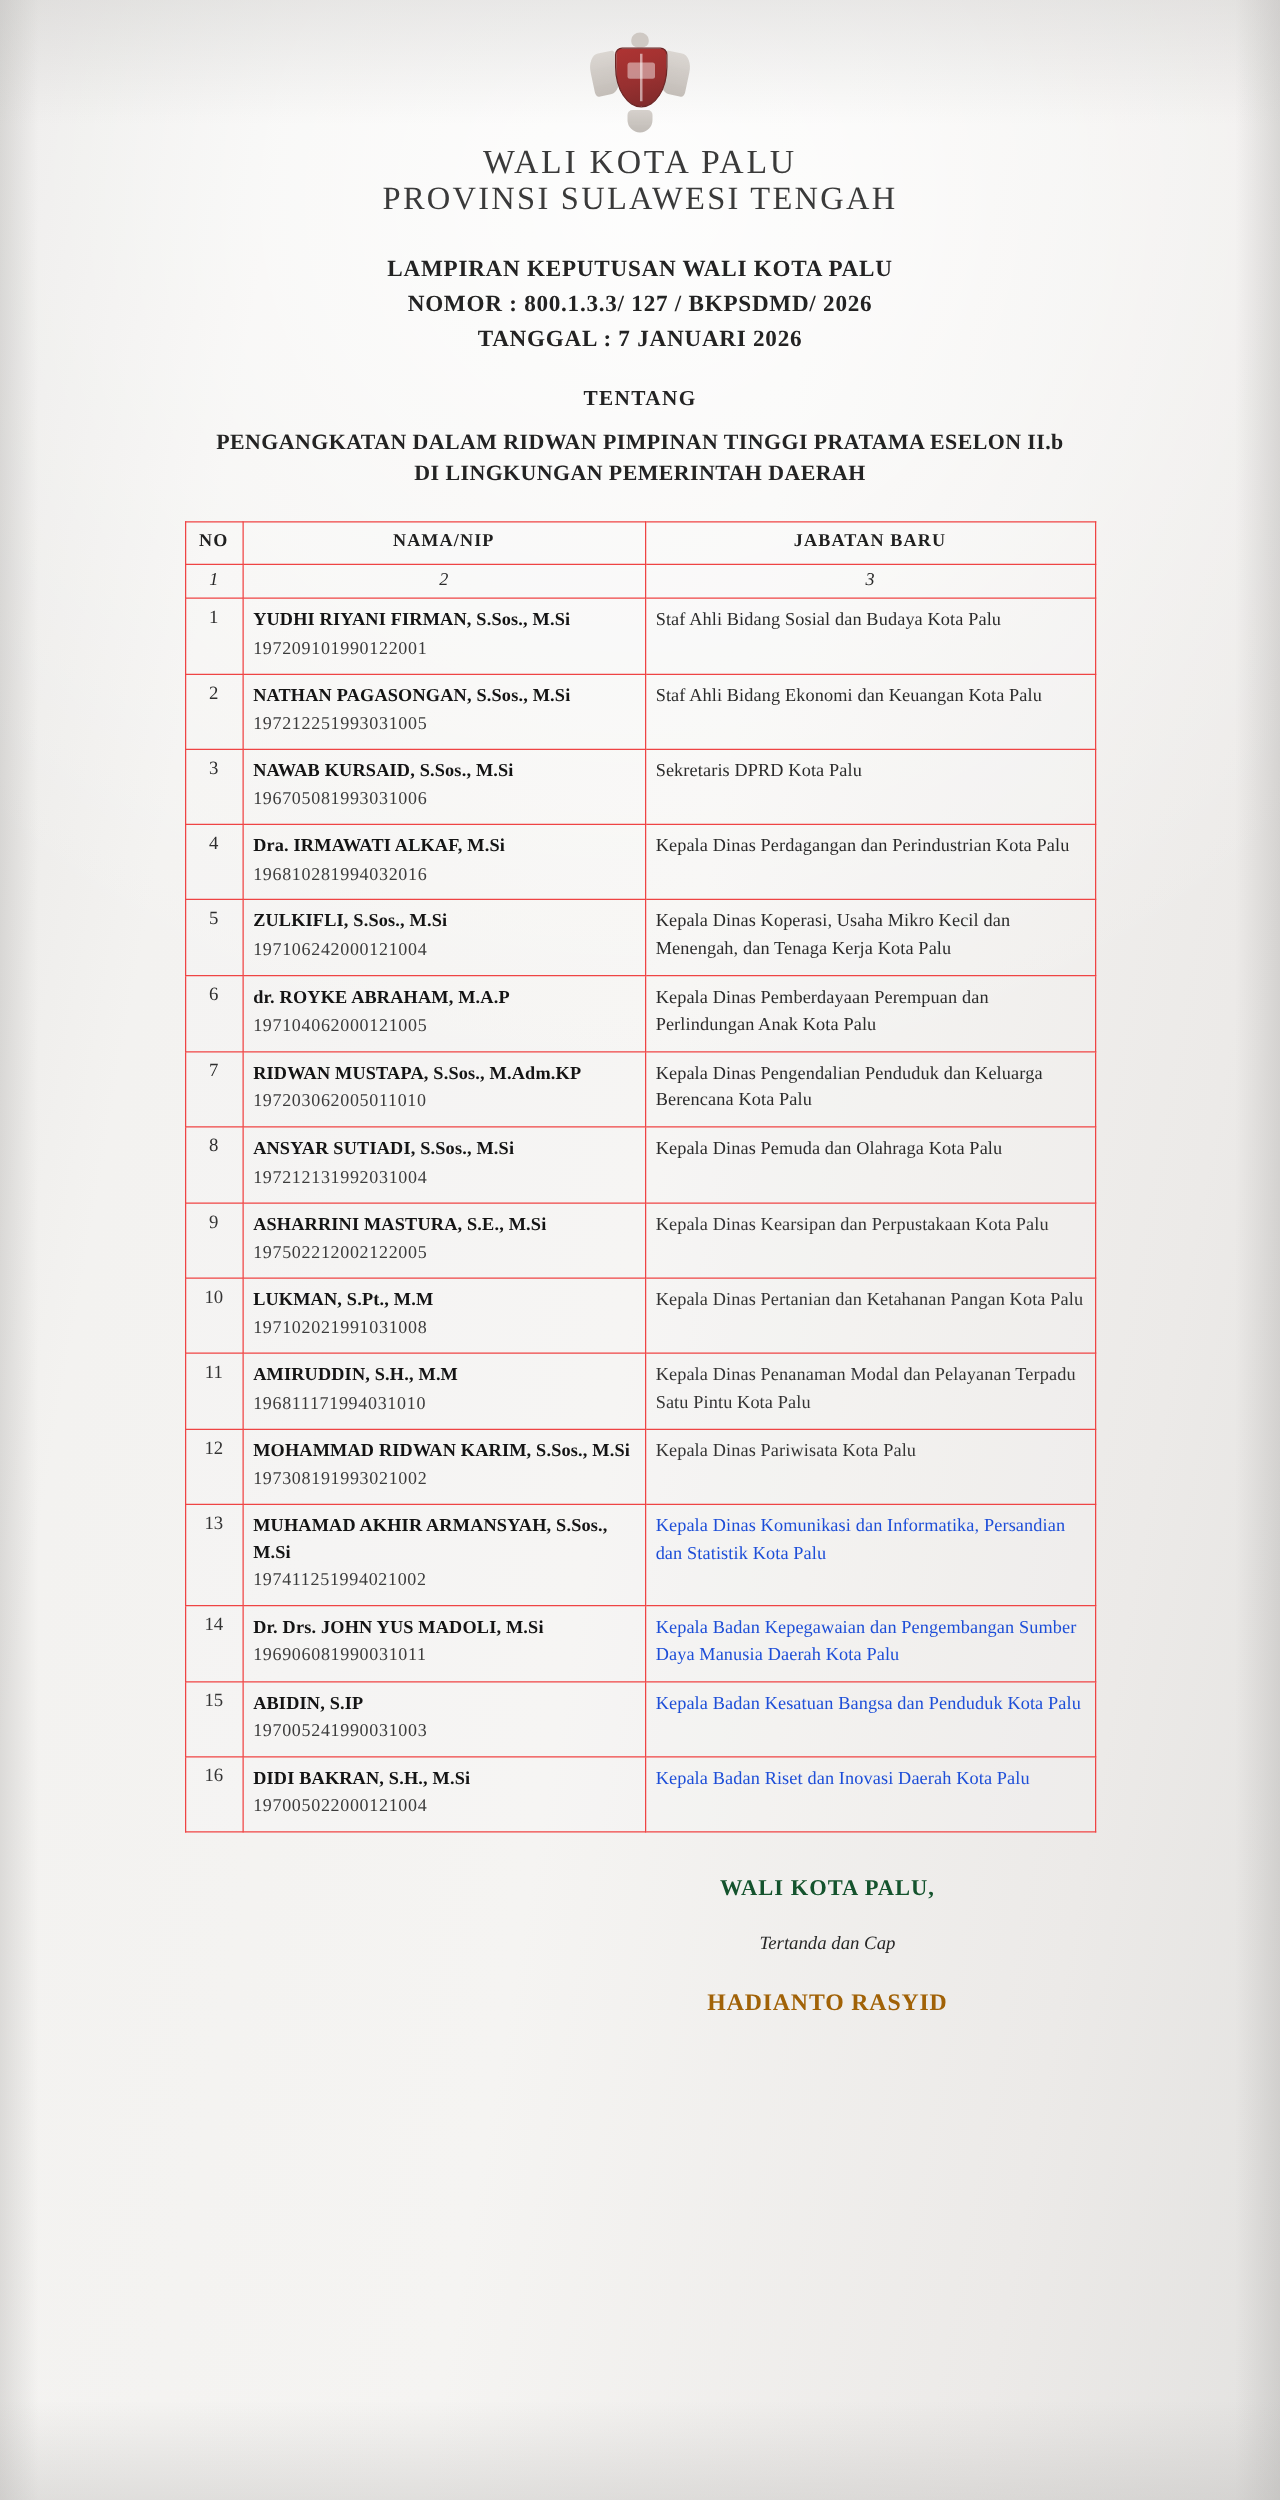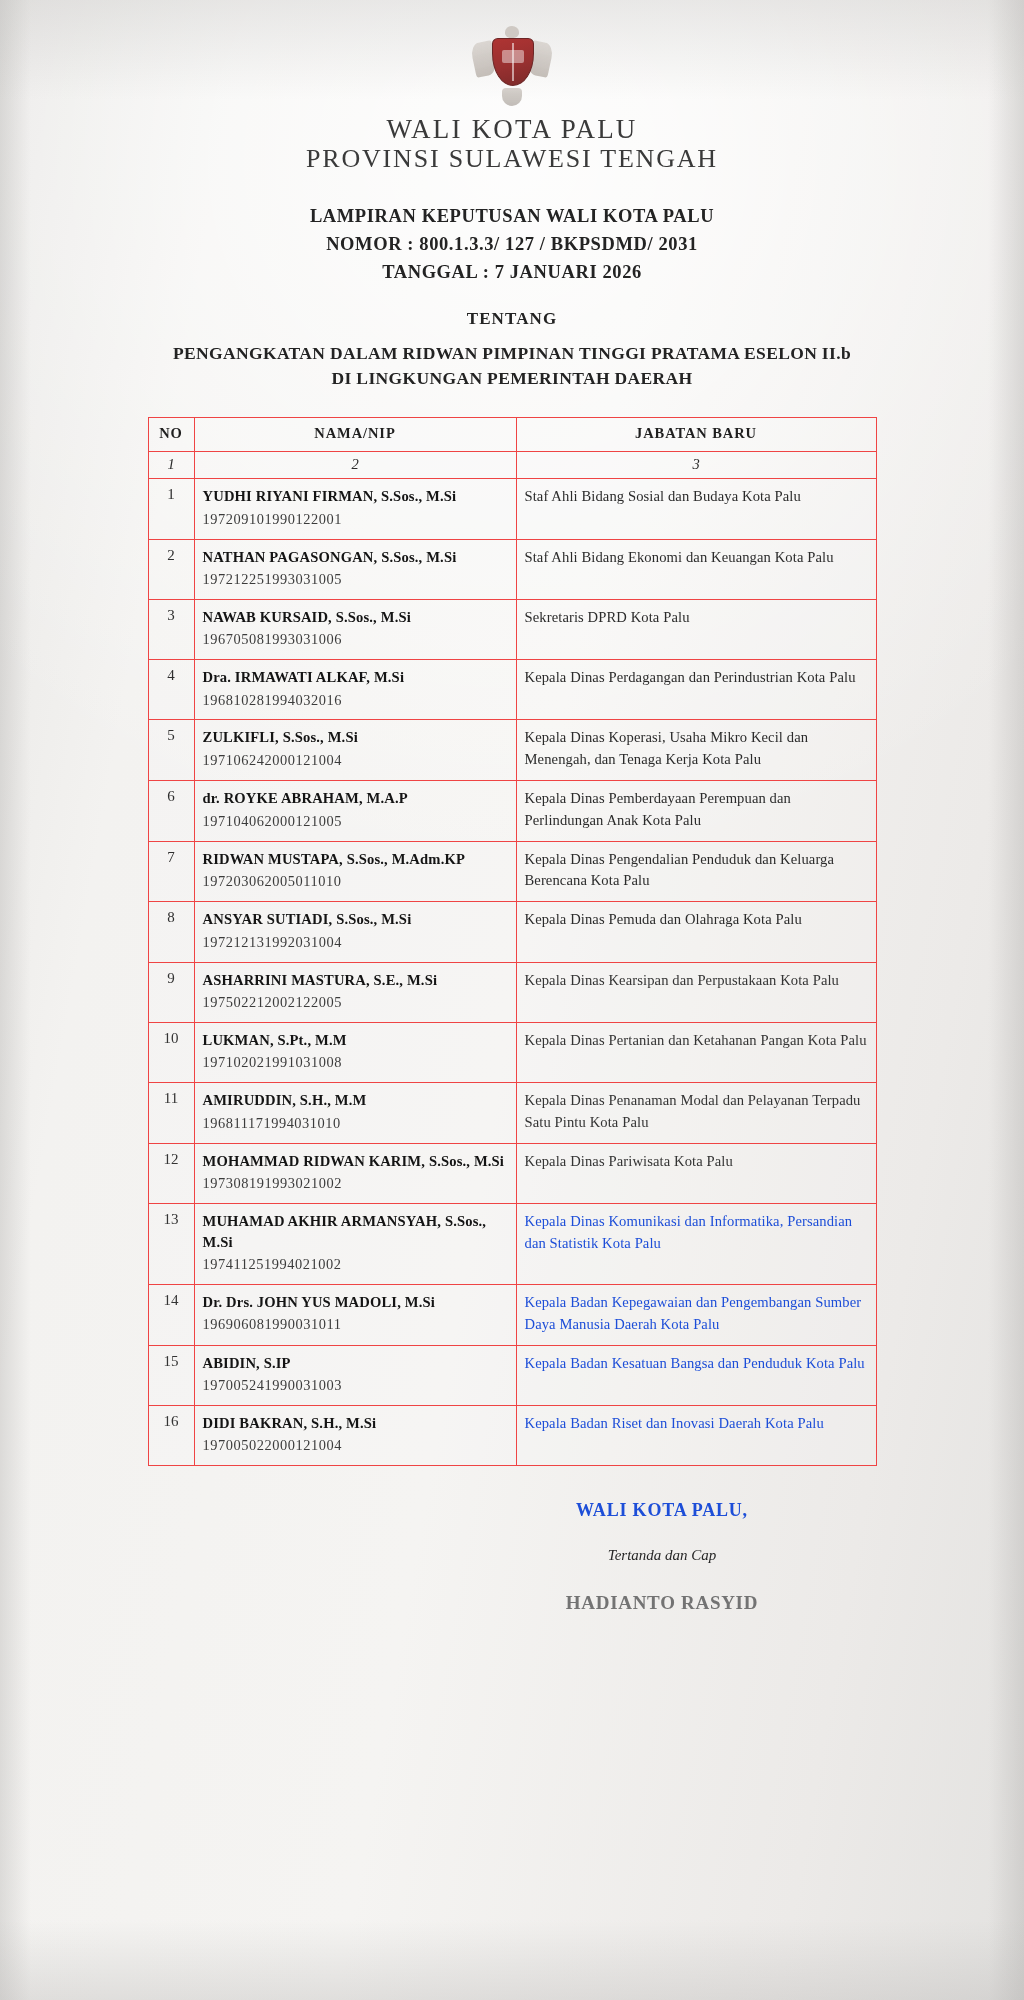"NOMOR : 800.1.3.3/ 127 /" div { text: 2031 -> 2026 }
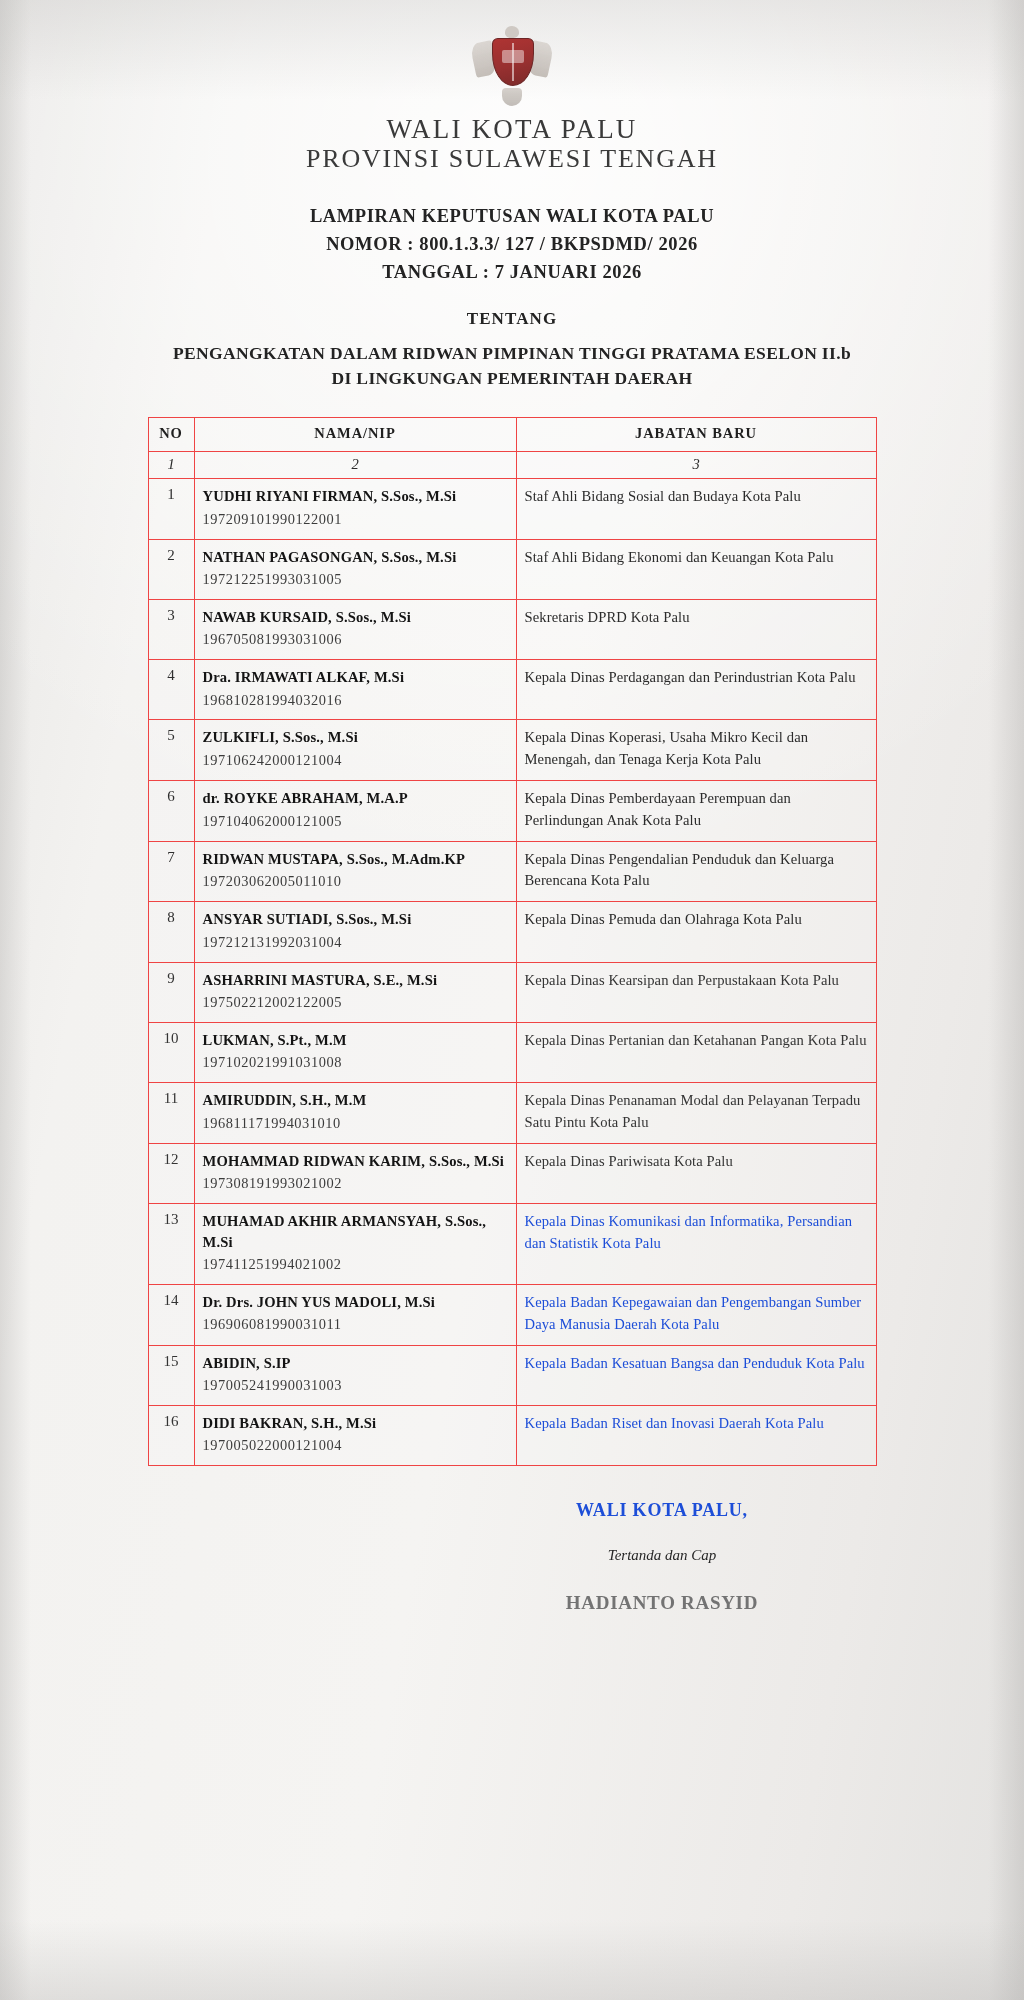"WALI KOTA PALU," .sign .who { color: #1d4ed8 -> #14532d }
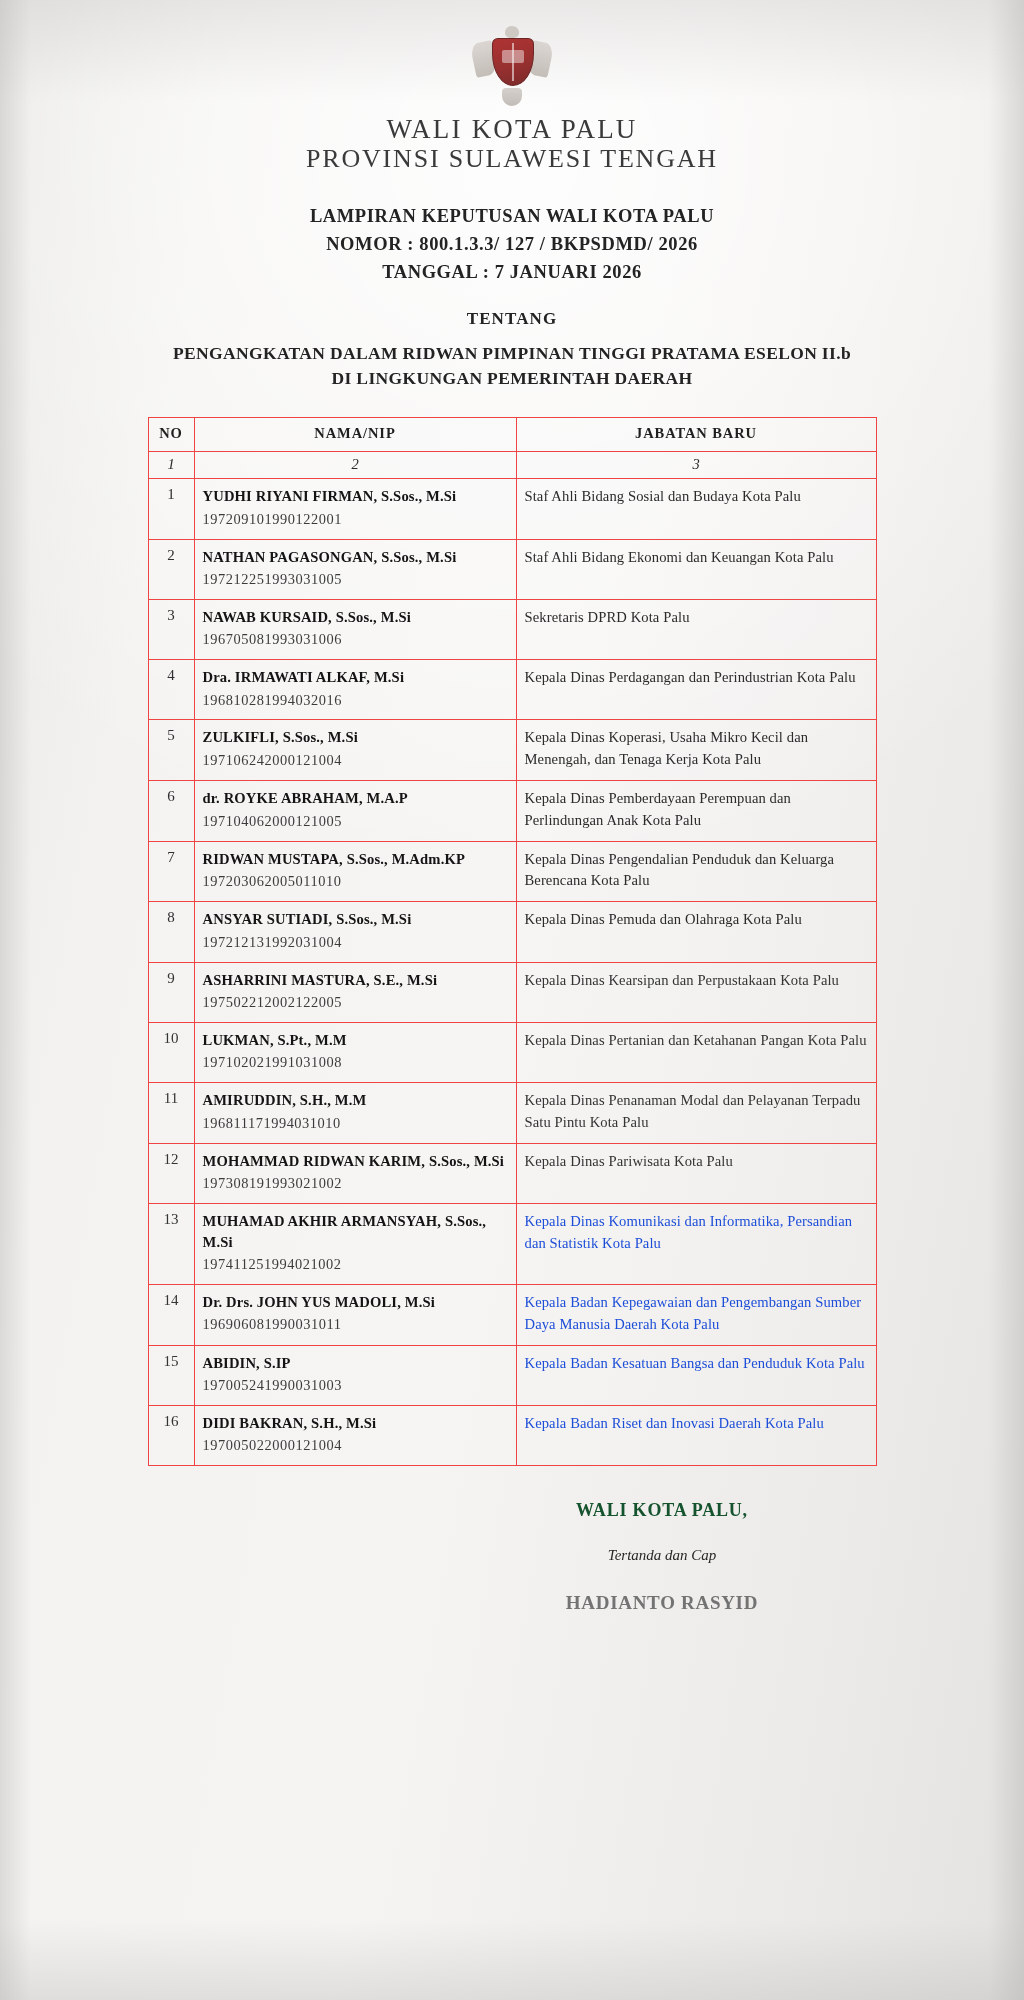"HADIANTO RASYID" .sign .name { color: #737373 -> #a16207 }
